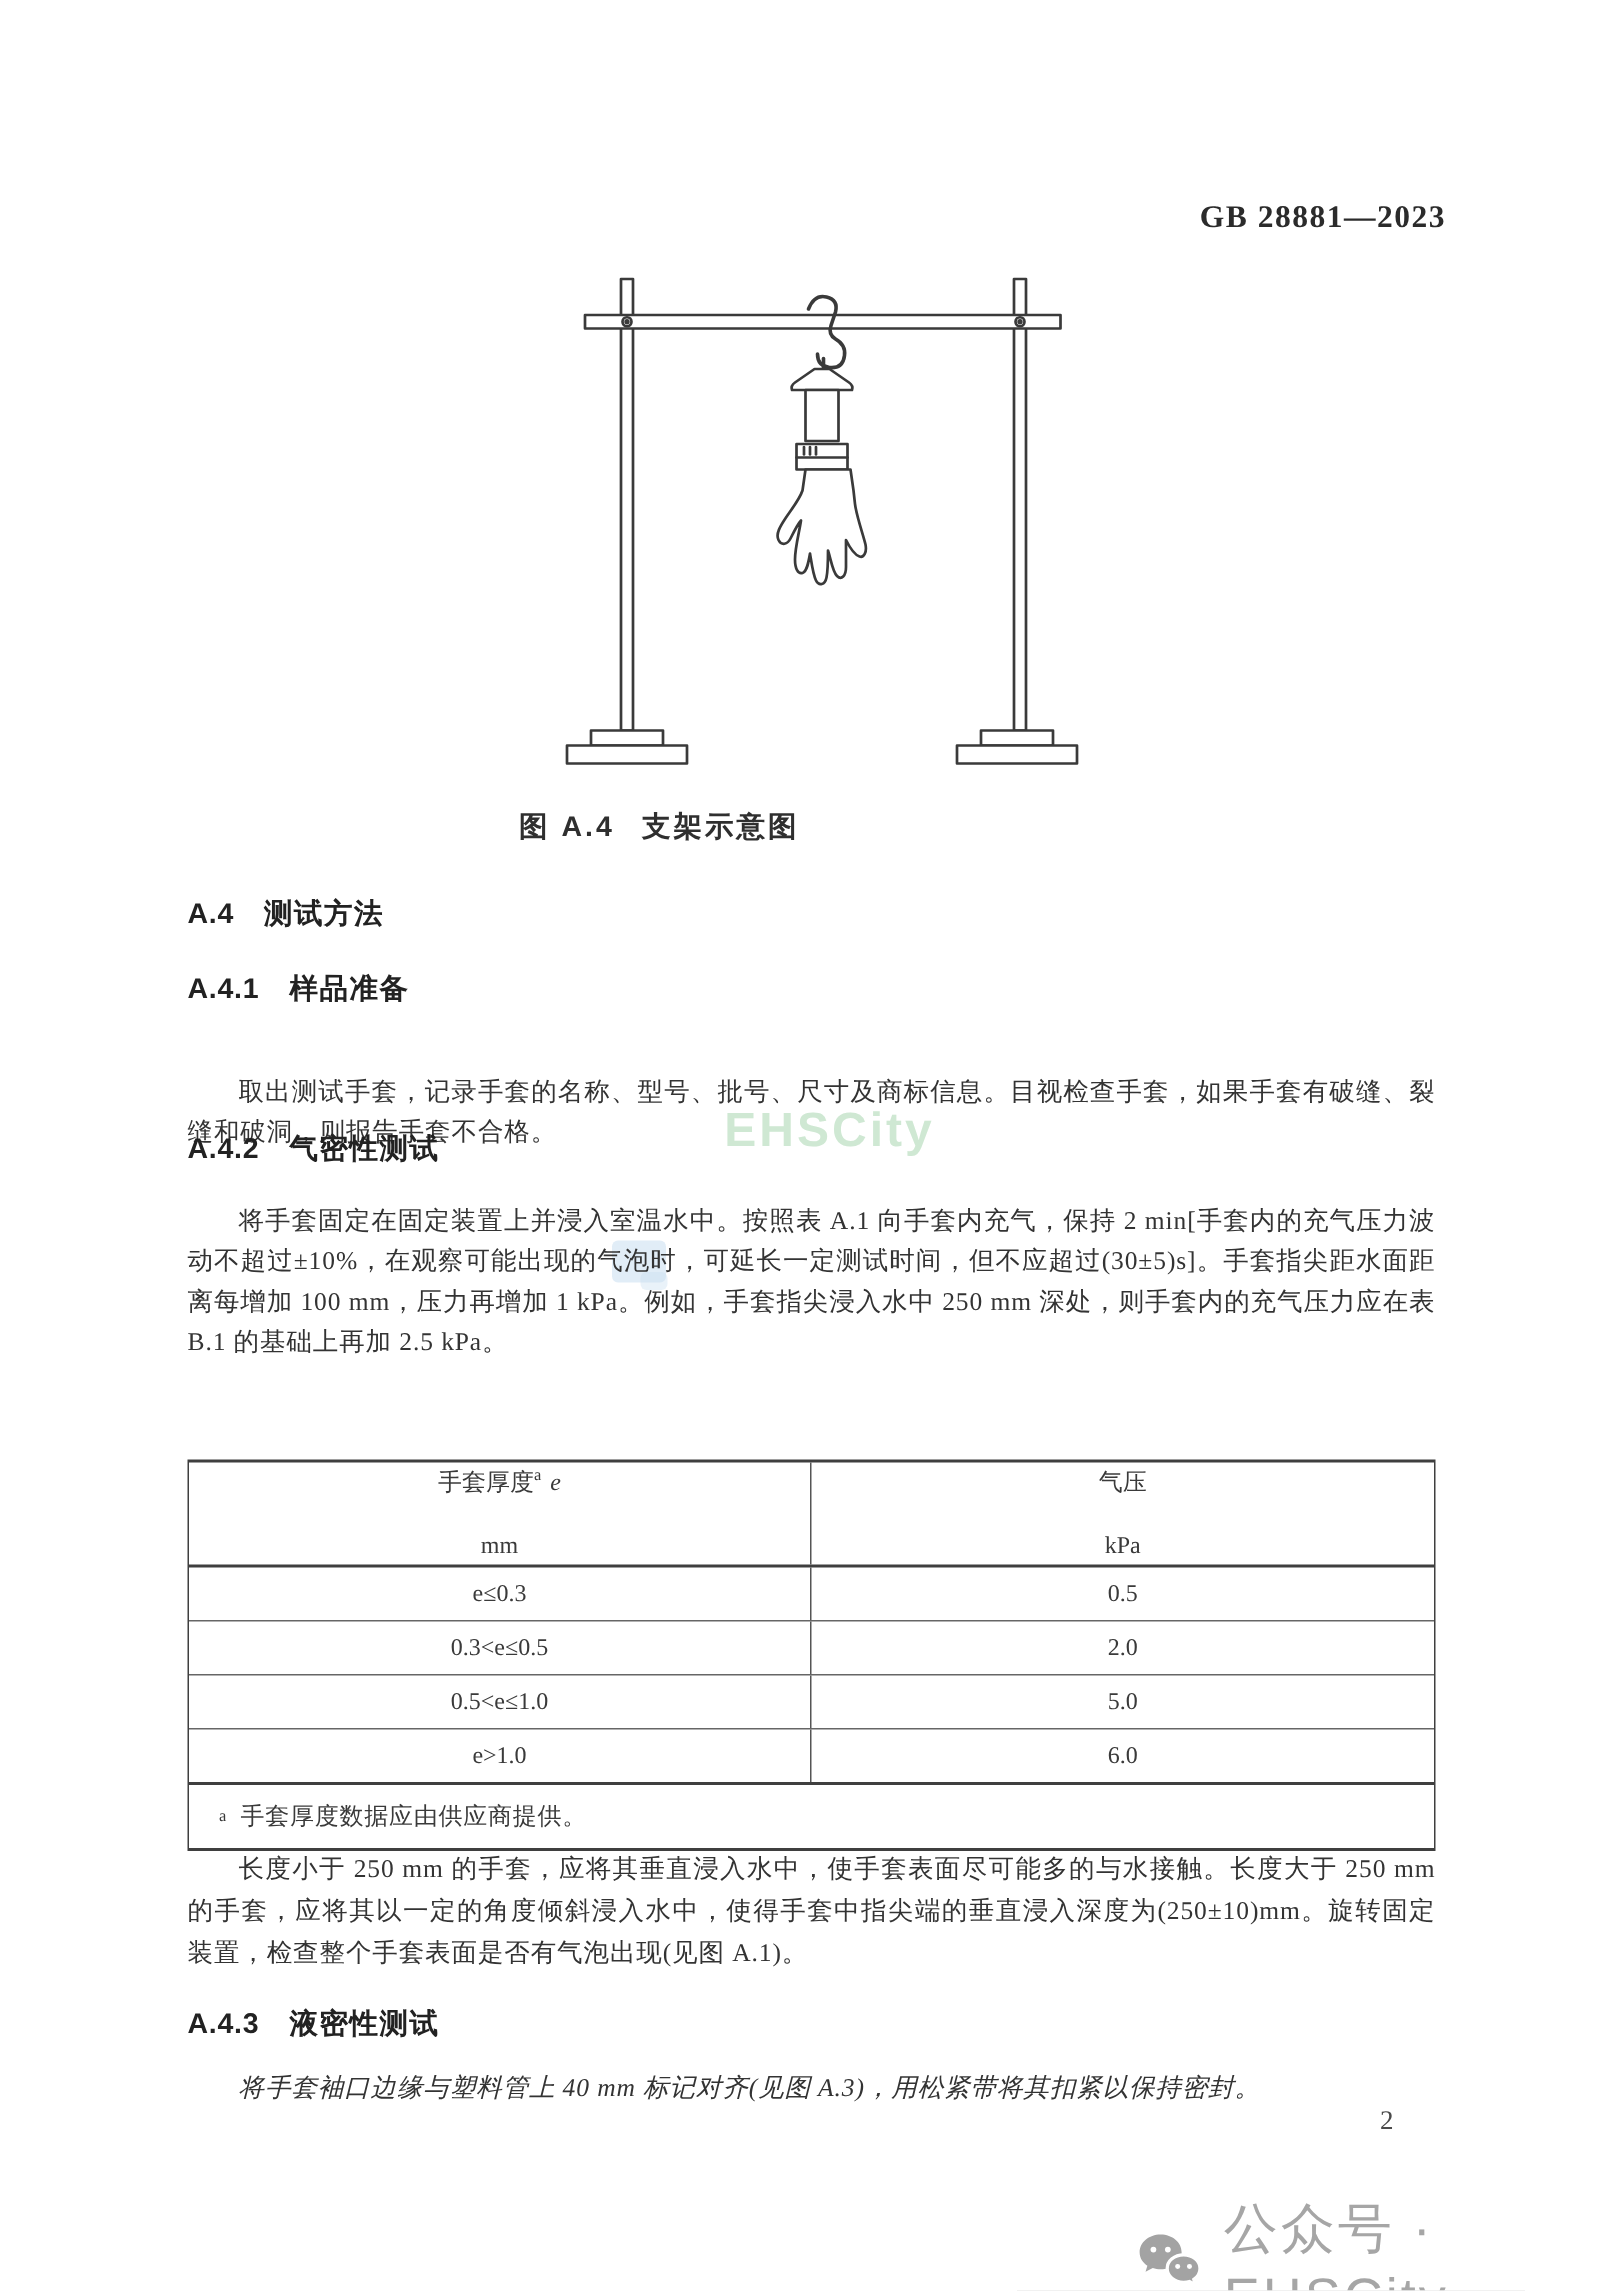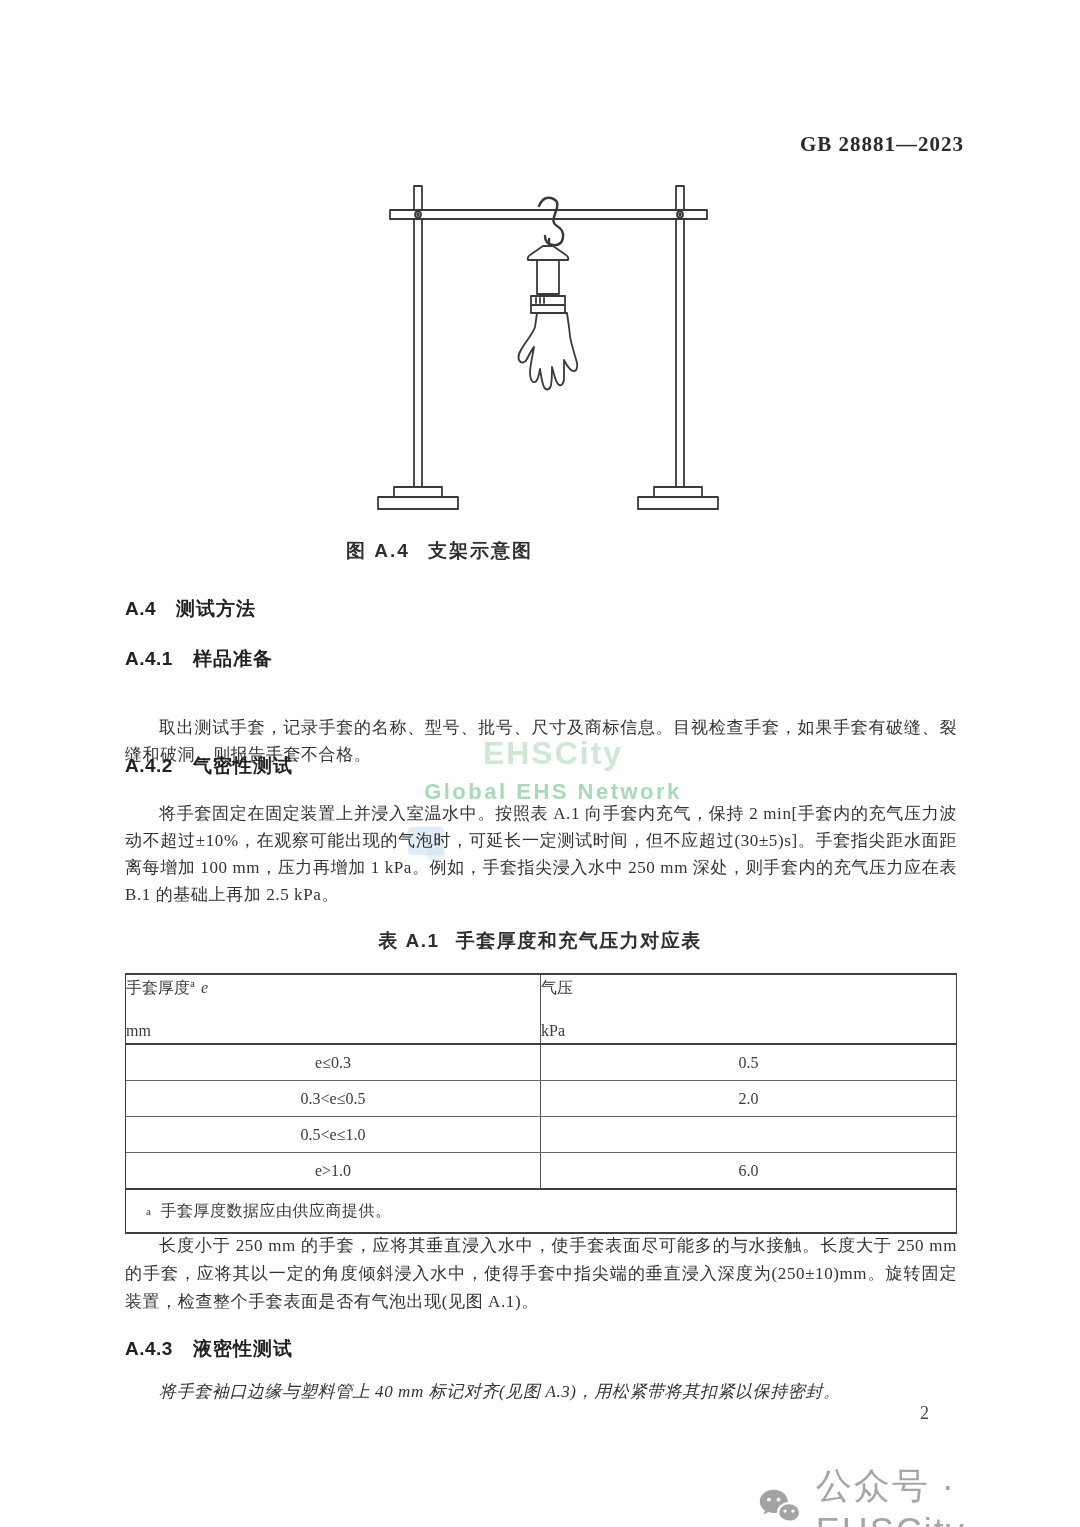"Global EHS Network" div.tagline { html: <div>Global EHS Network</div> -> none }
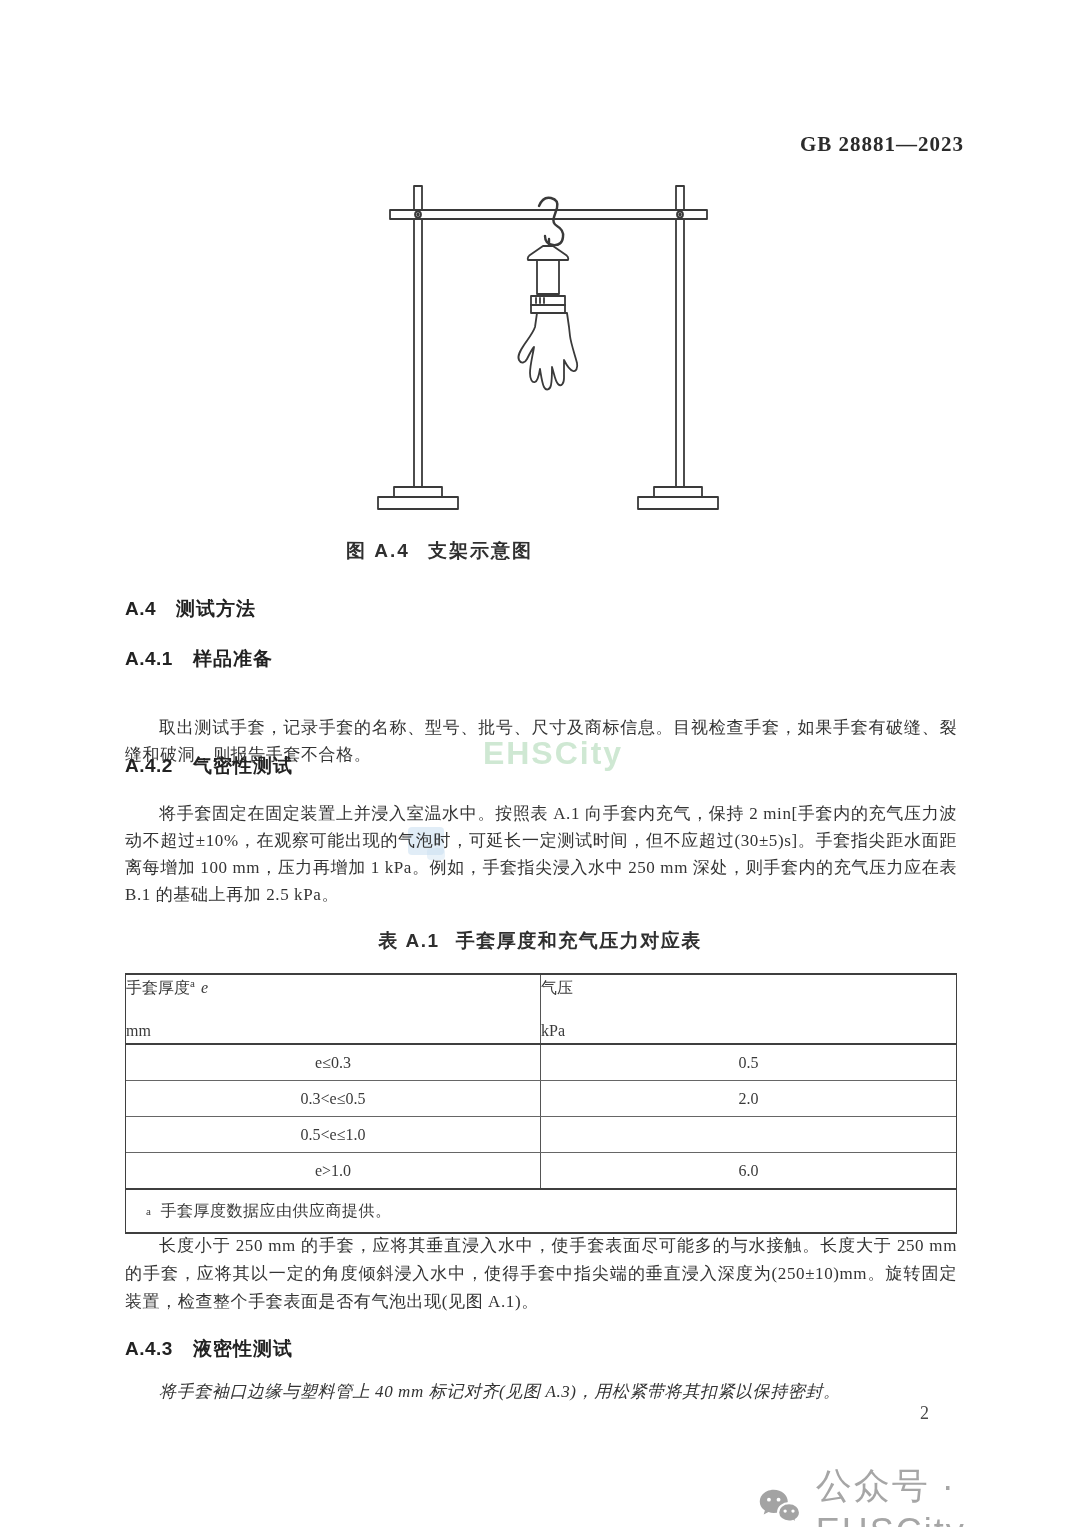"表 A.1 手套厚度和充气压力对应表" div.abs { html: <div> <span>表 A.1</span><span></span><span>手套厚度和充气压力对应表</span> </div> -> none }
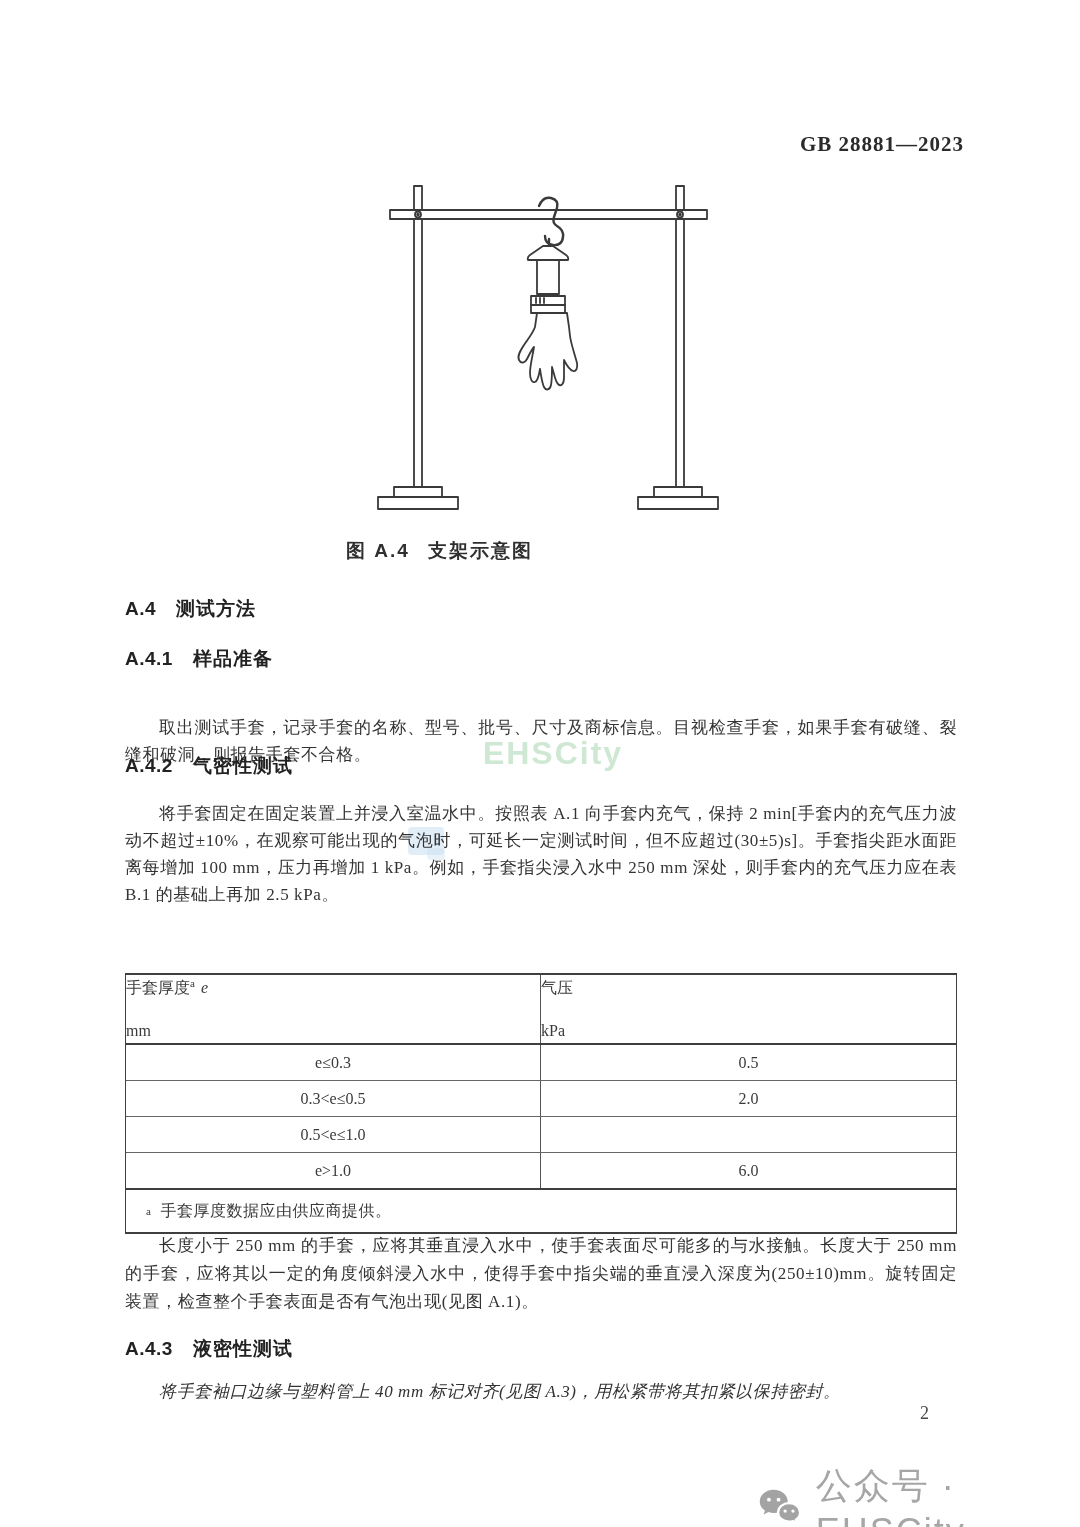"手套厚度a e" .t-hcell { align-items: none -> center }
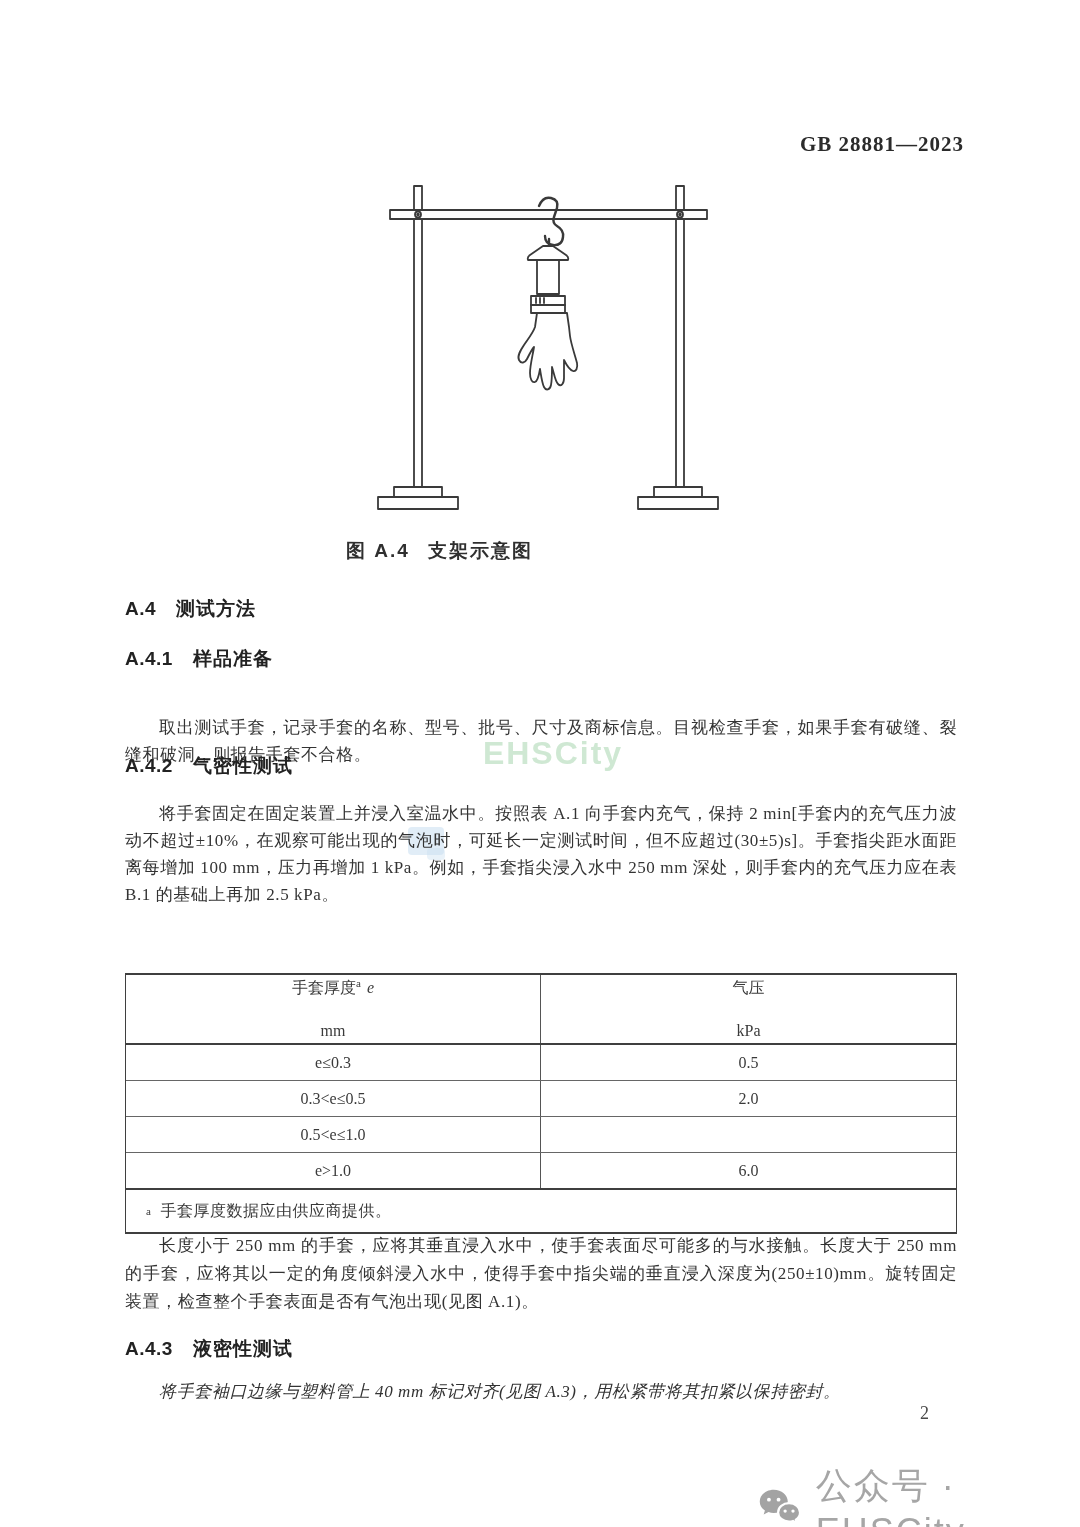"5.0" div.t-cell { html: none -> <div>5.0</div> }
